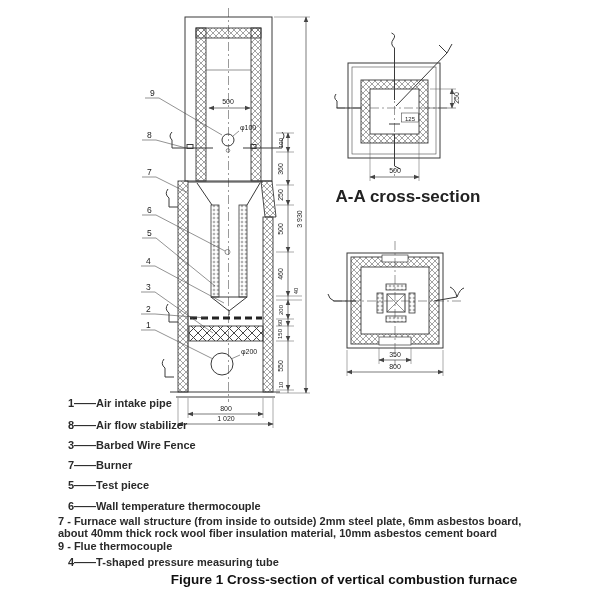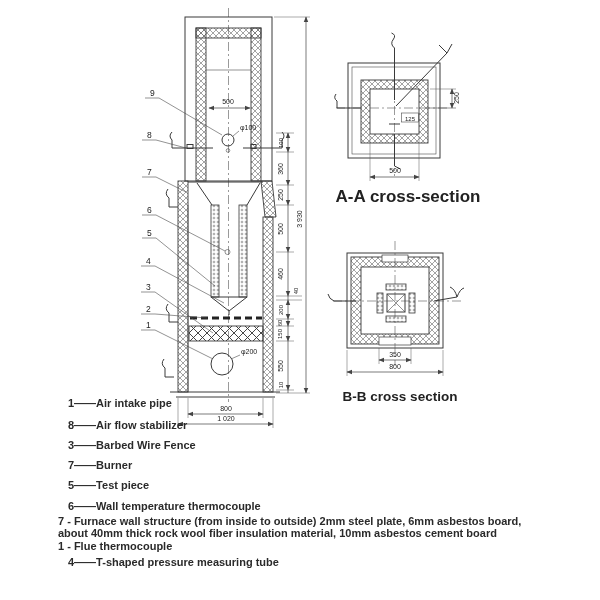"B-B cross section" div.ovl { html: <div>B-B cross section</div> -> none }
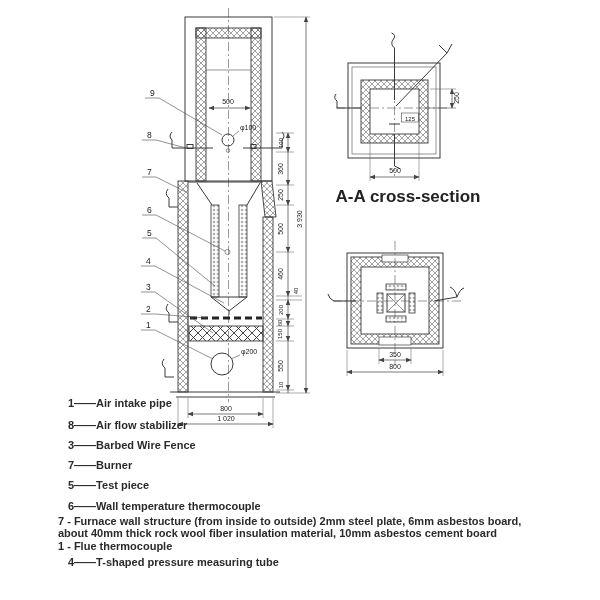"1 - Flue thermocouple" div.legend-row { text: 1 -> 9 }
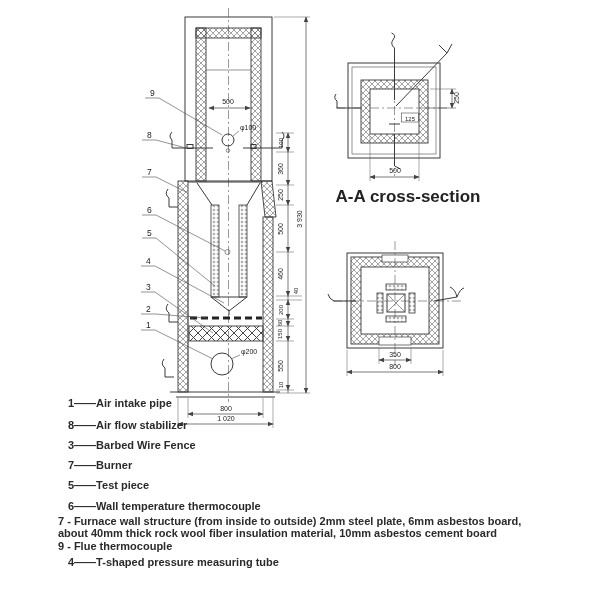"Figure 1 Cross-section of vertical" div.caption { html: none -> <div>Figure 1 Cross-section of vertical combustion furnace</div> }
